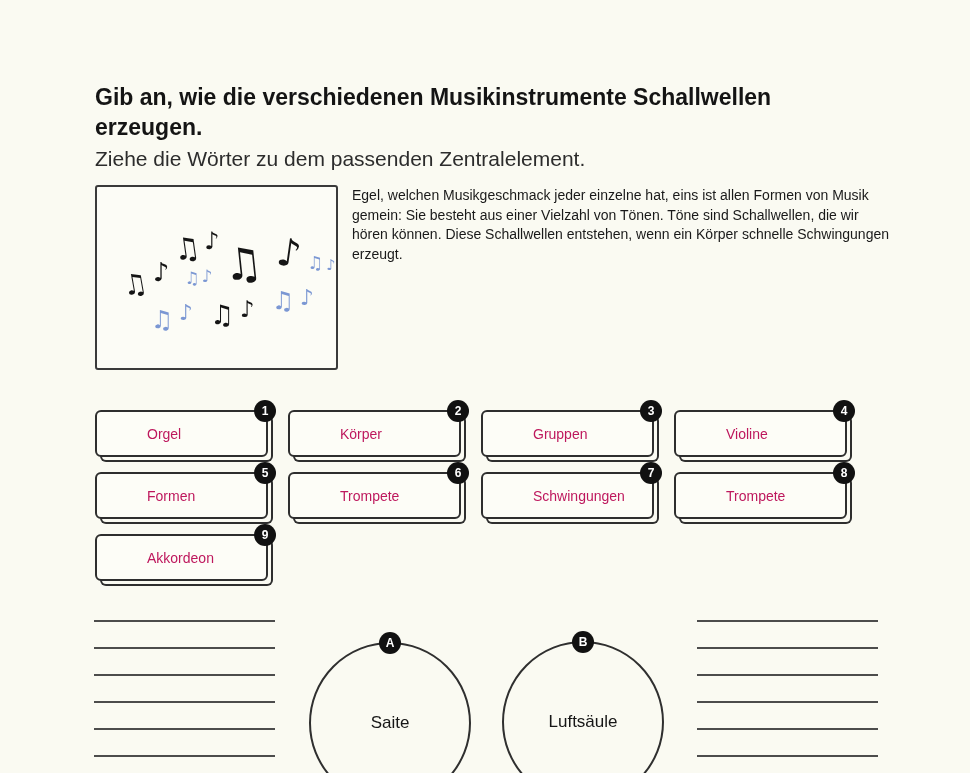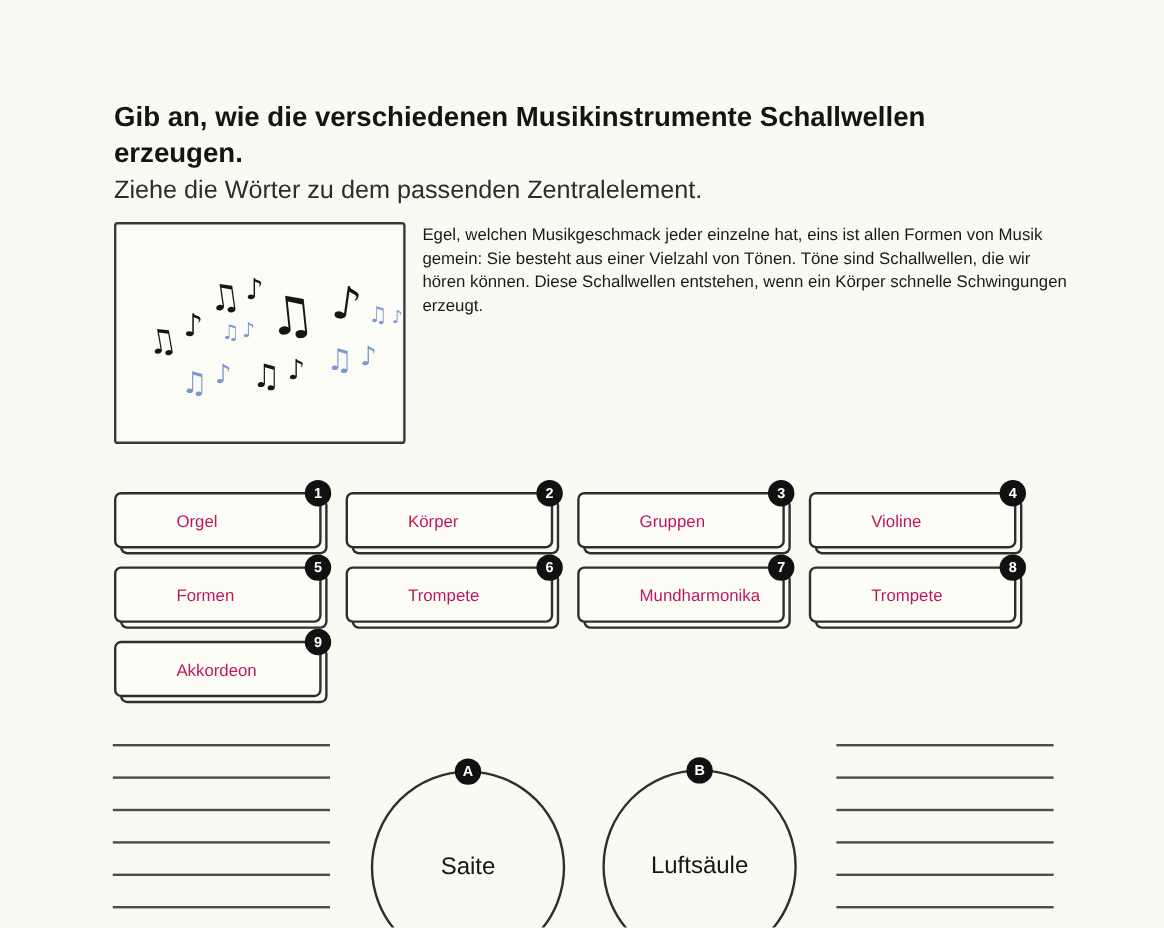"Mundharmonika" span.clabel { text: Mundharmonika -> Schwingungen }
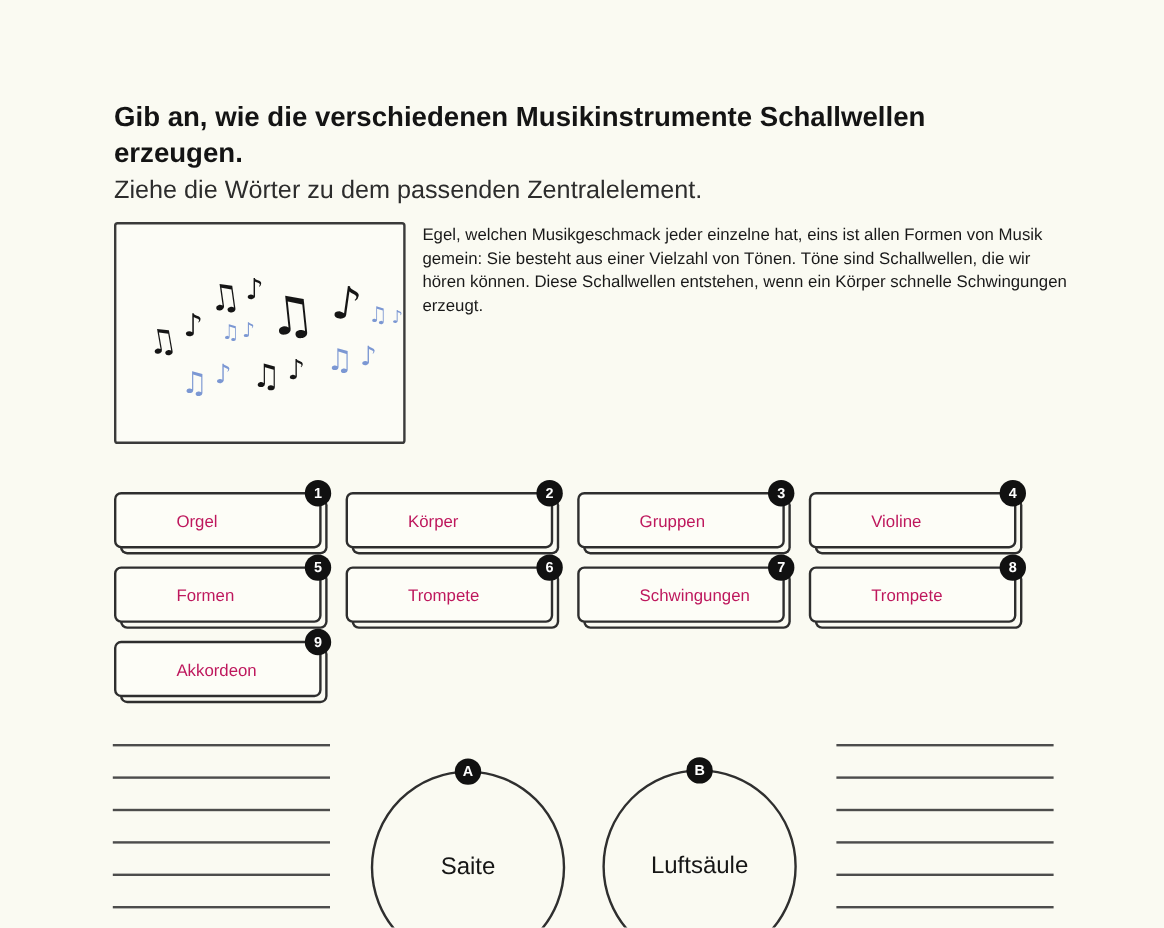"Saite" .zlabel { font-size: 20px -> 17px }
